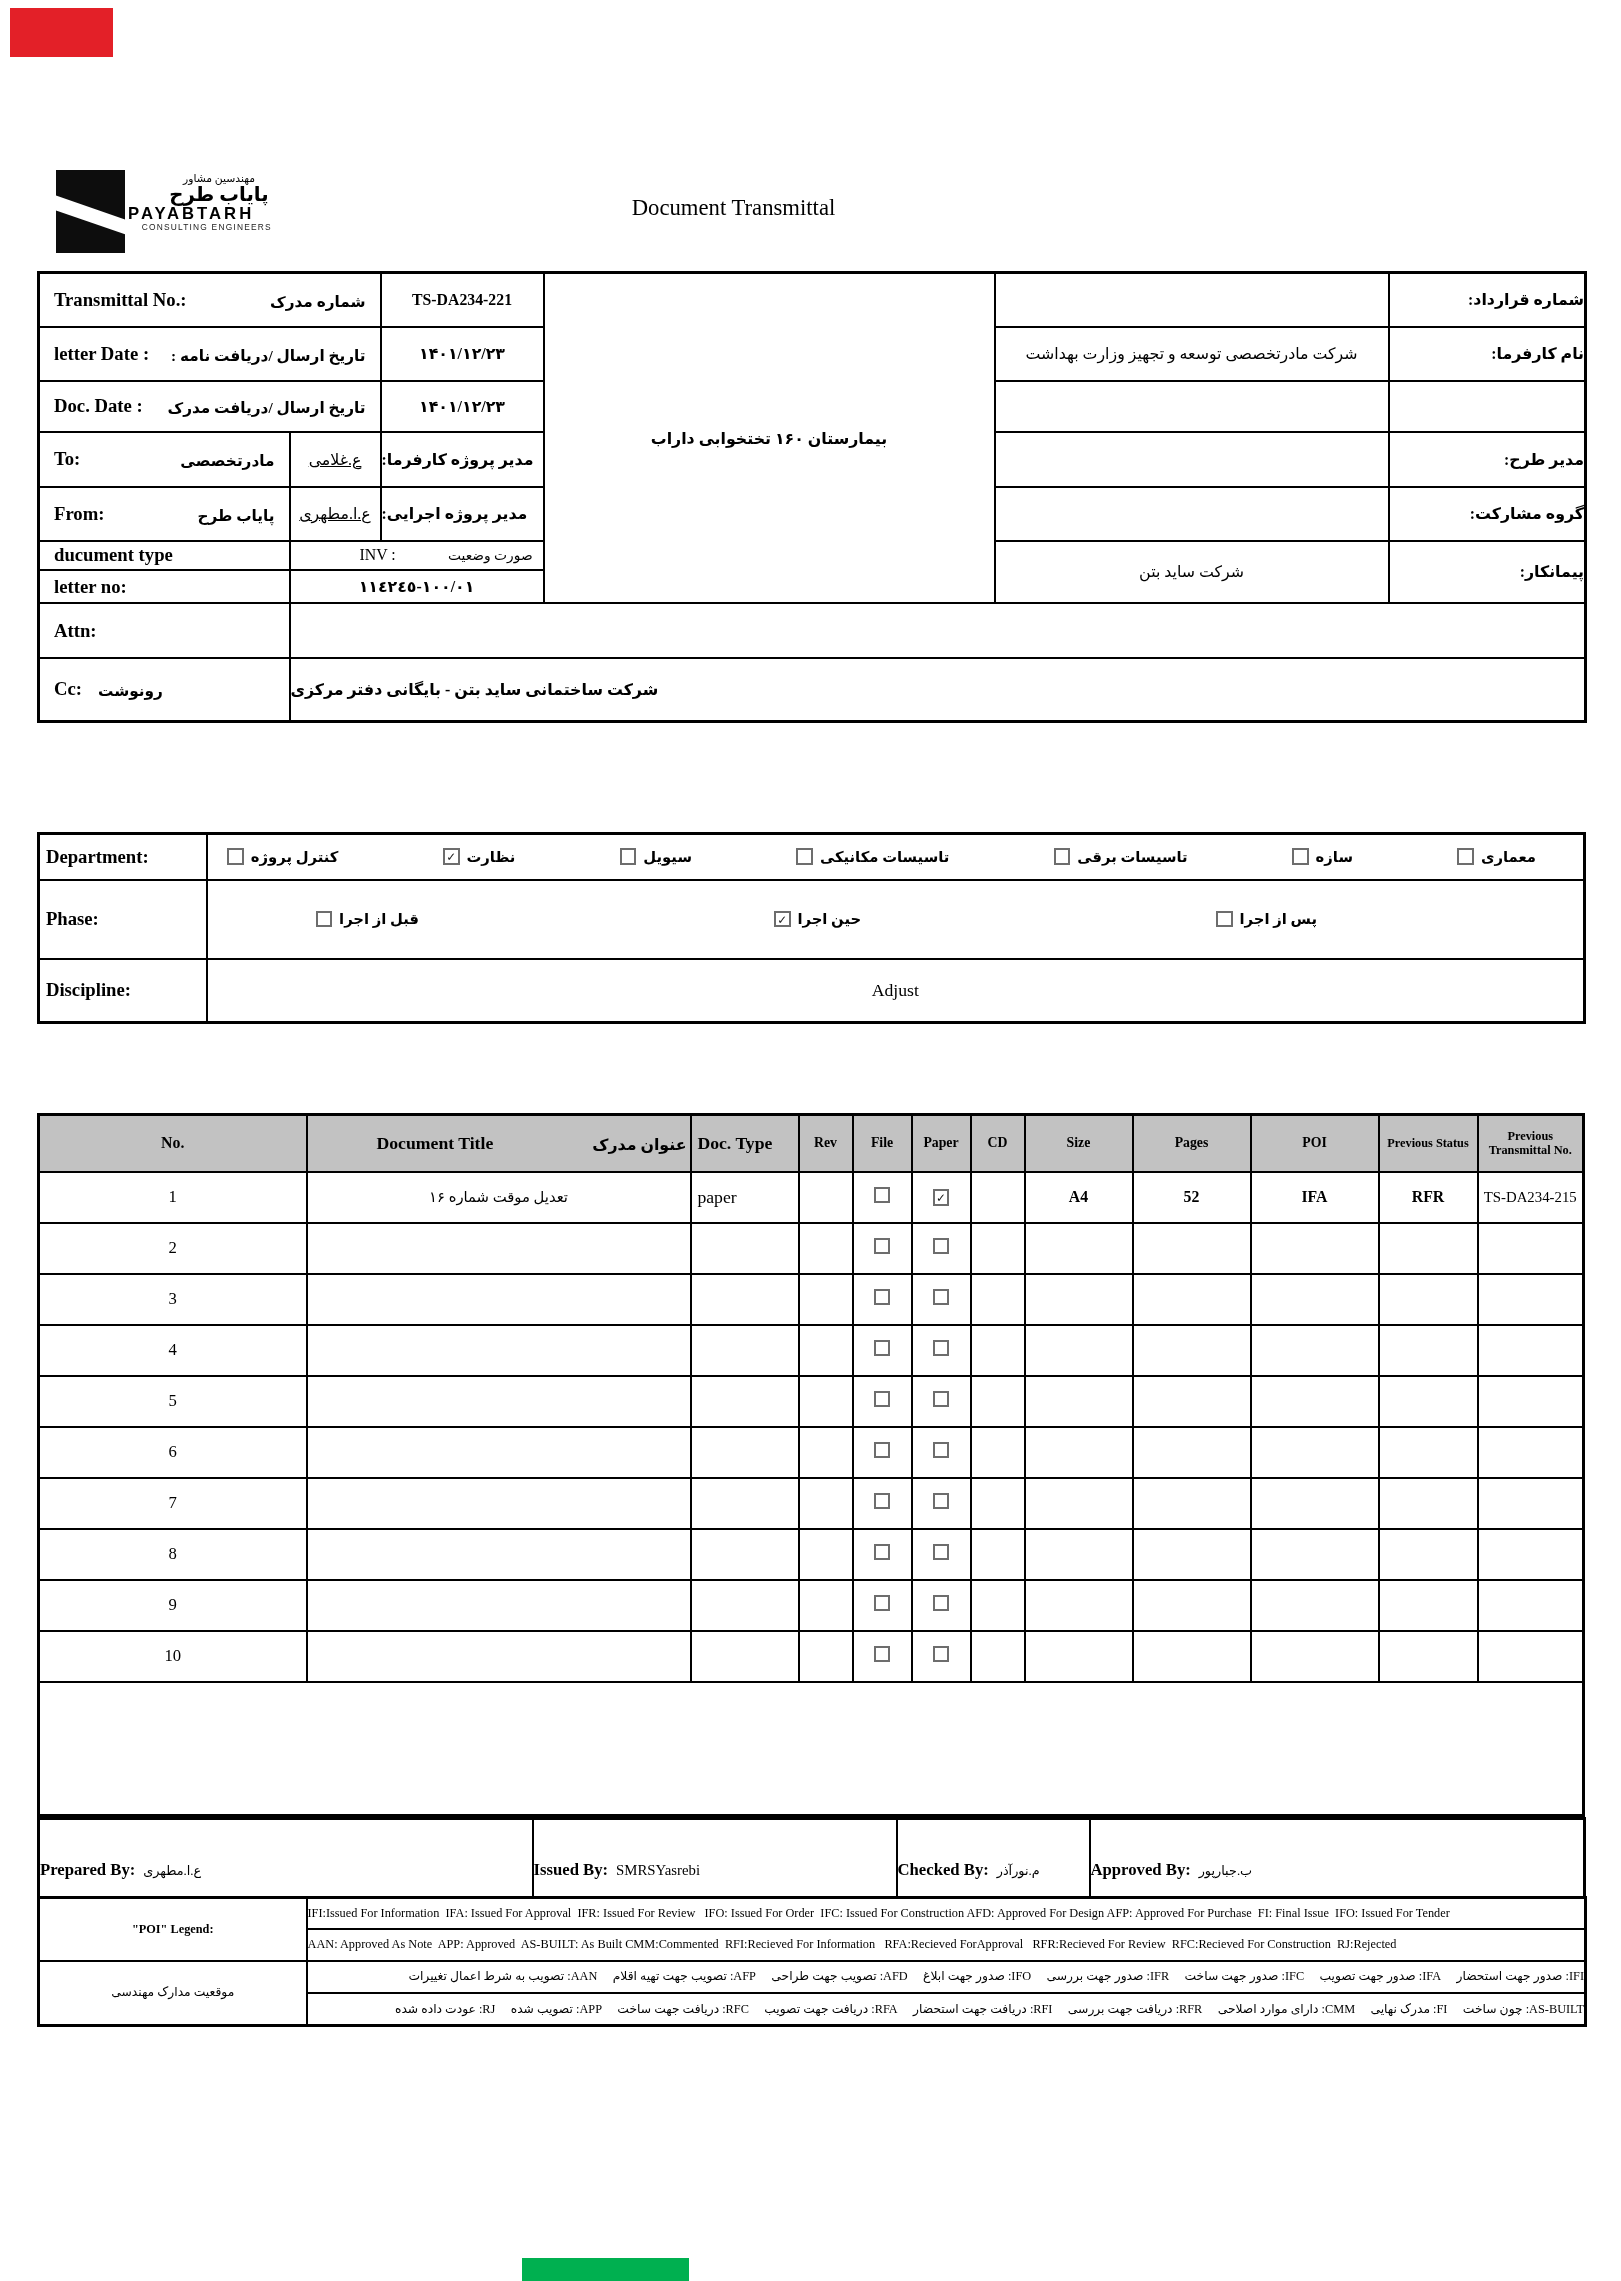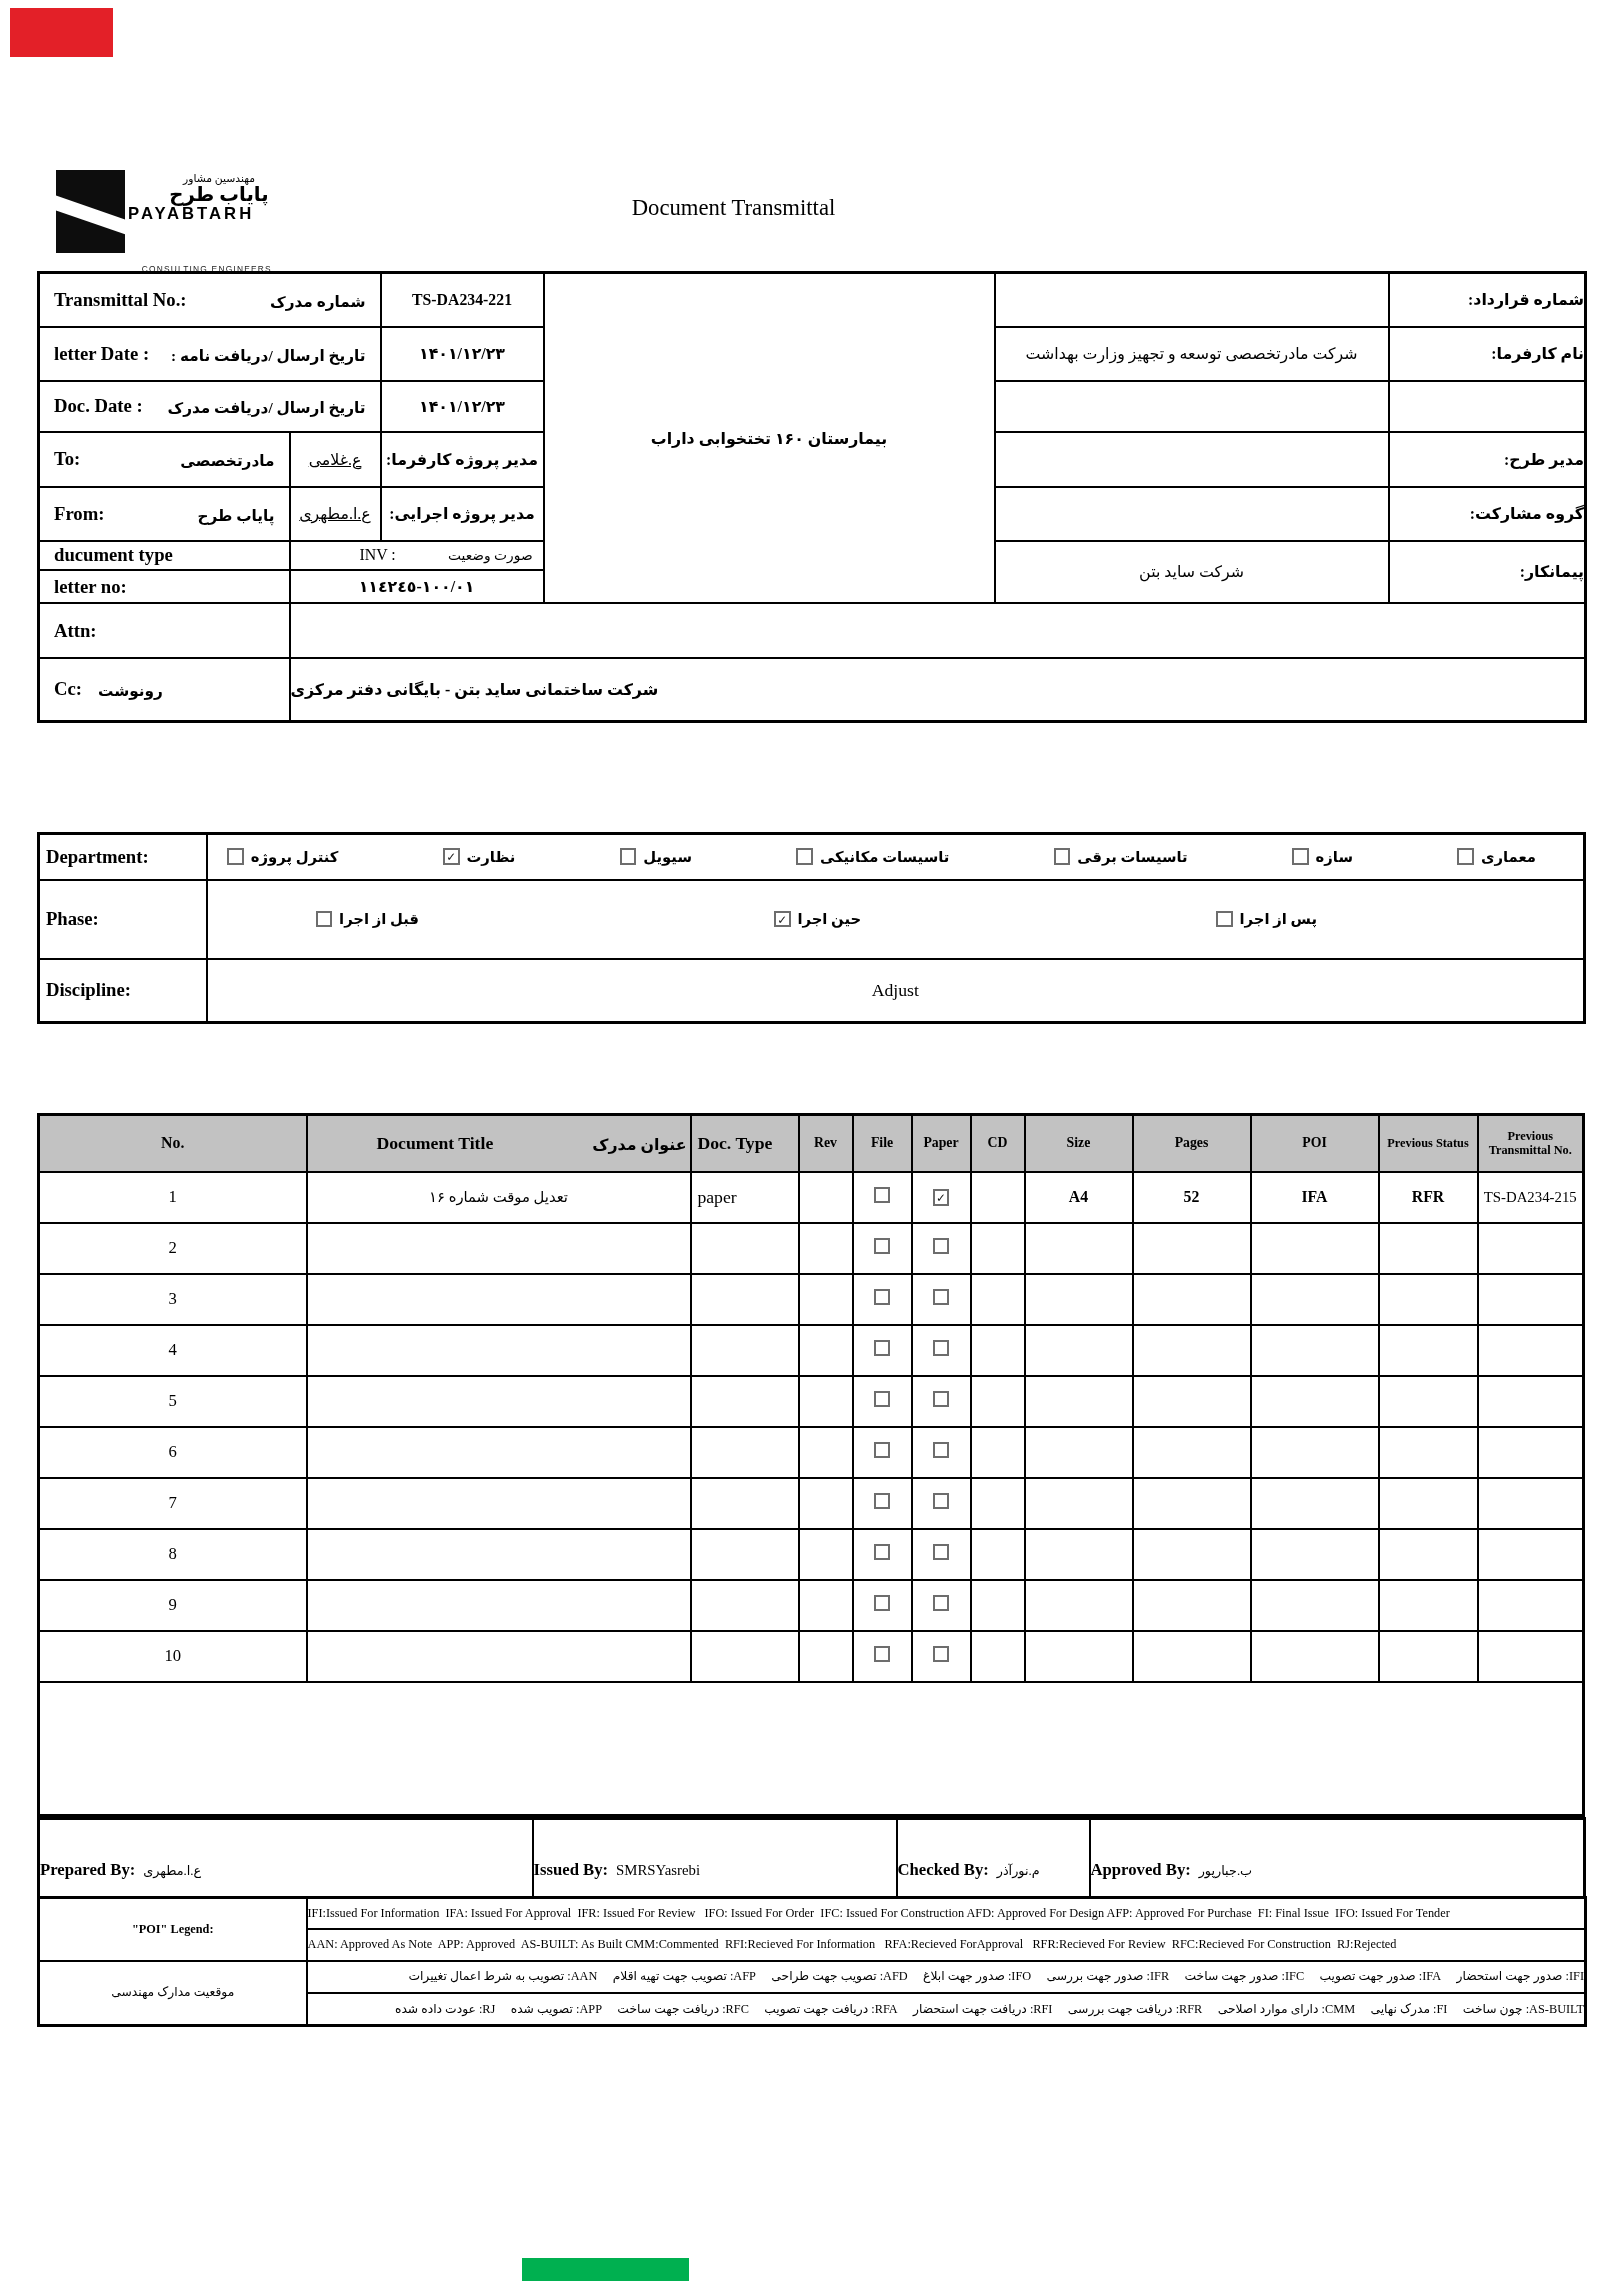"CONSULTING ENGINEERS" .brand-sub { margin-top: 42px -> none }
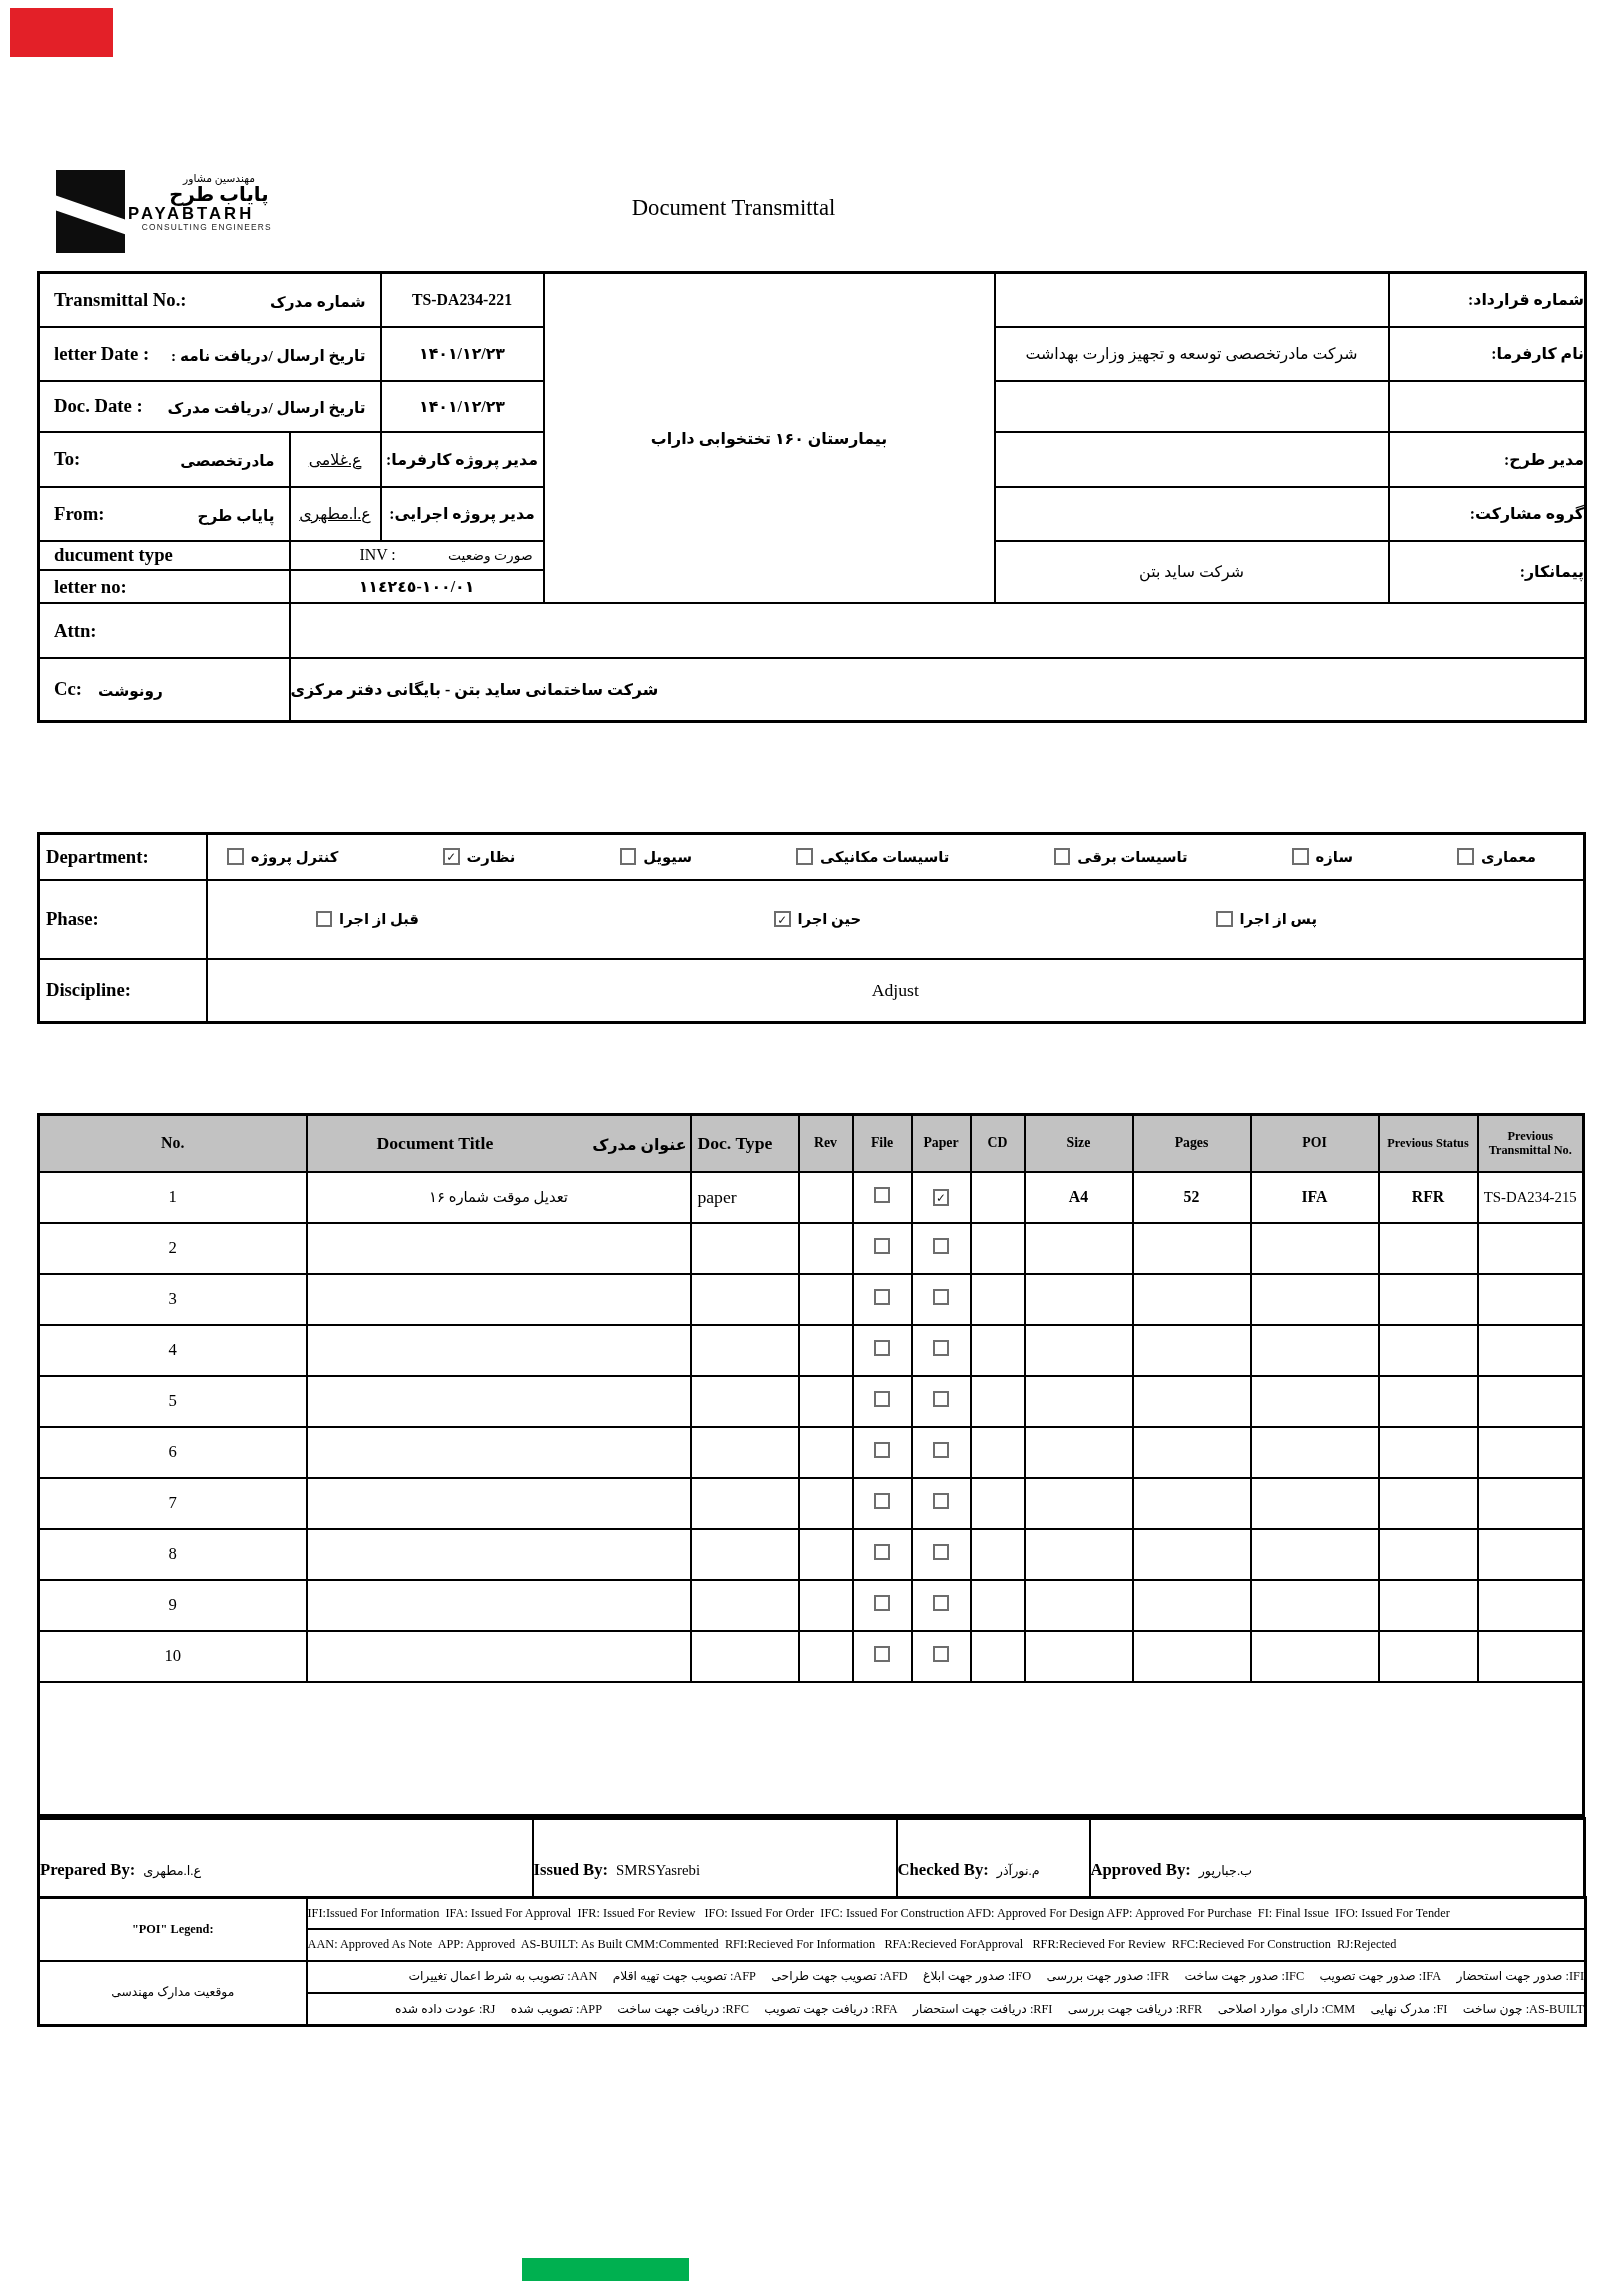"مدیر پروژه کارفرما:" .role { text-align: center -> left }
